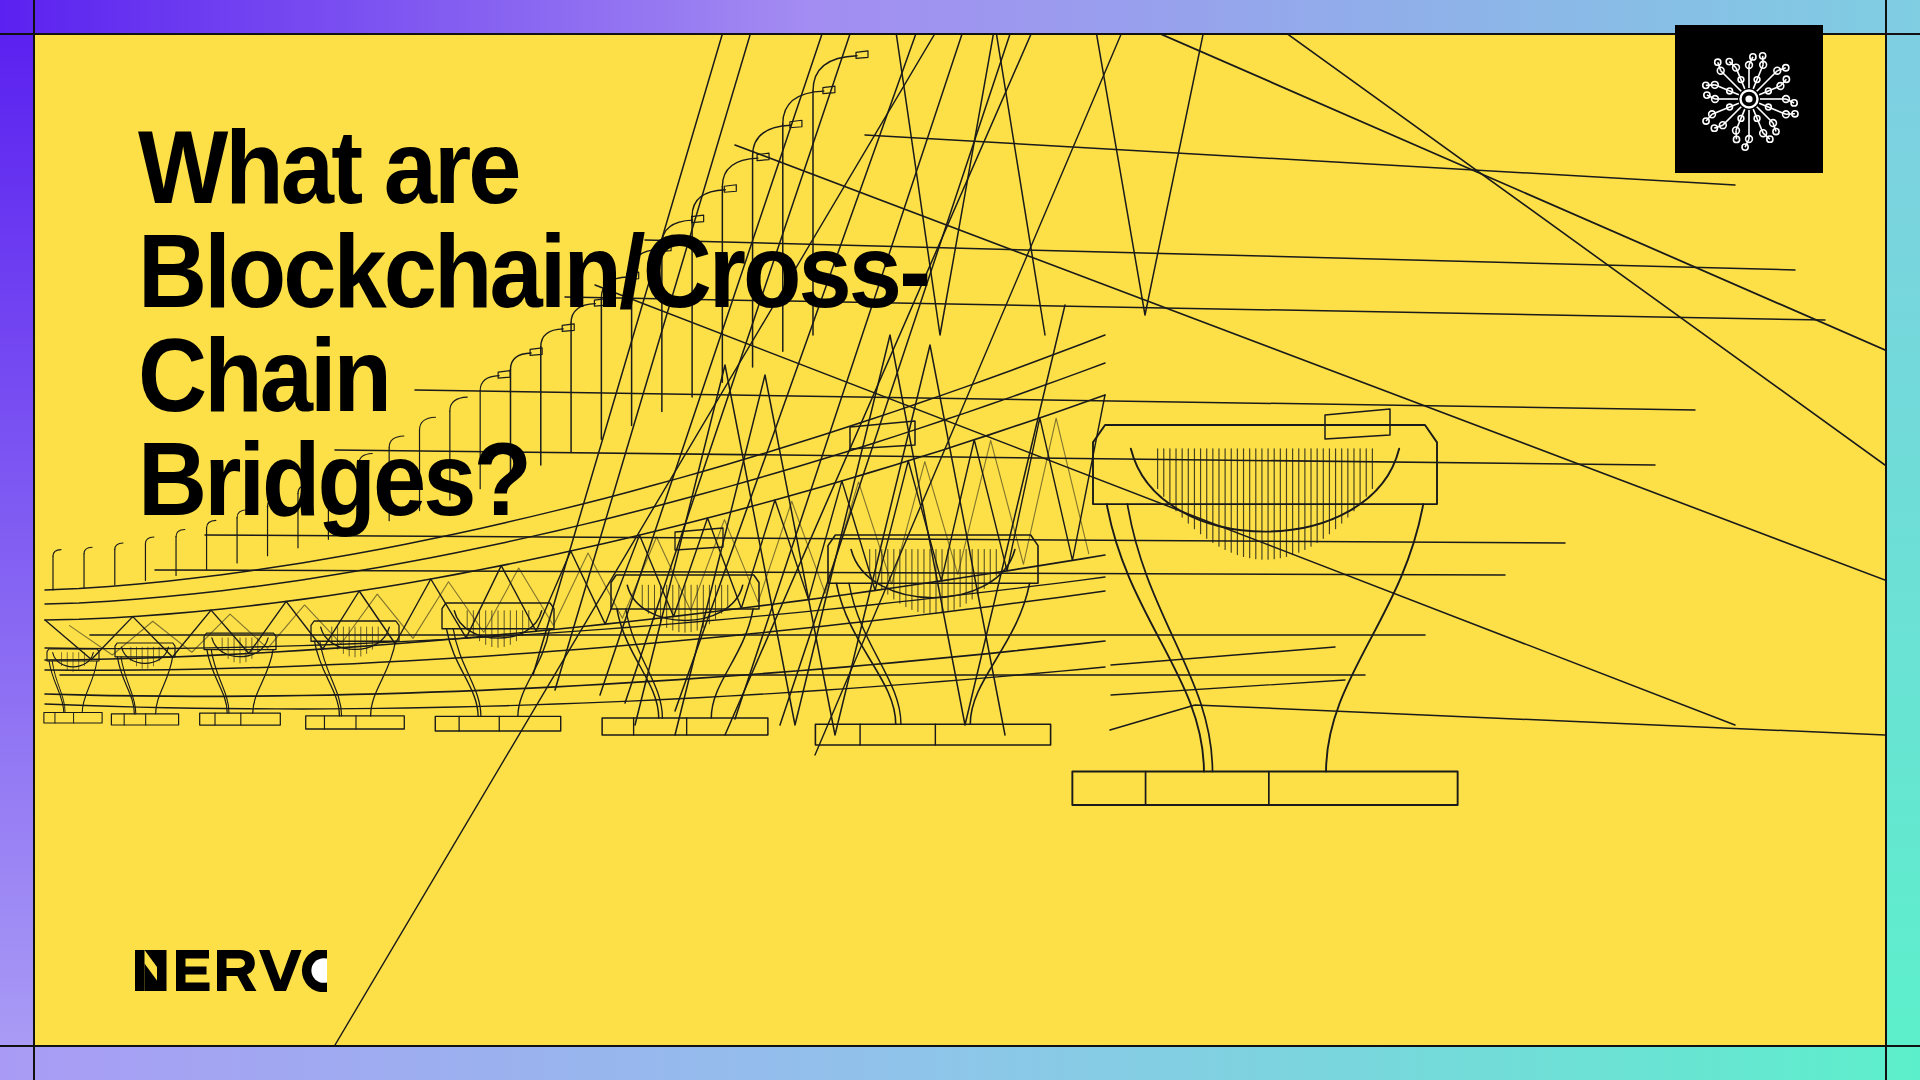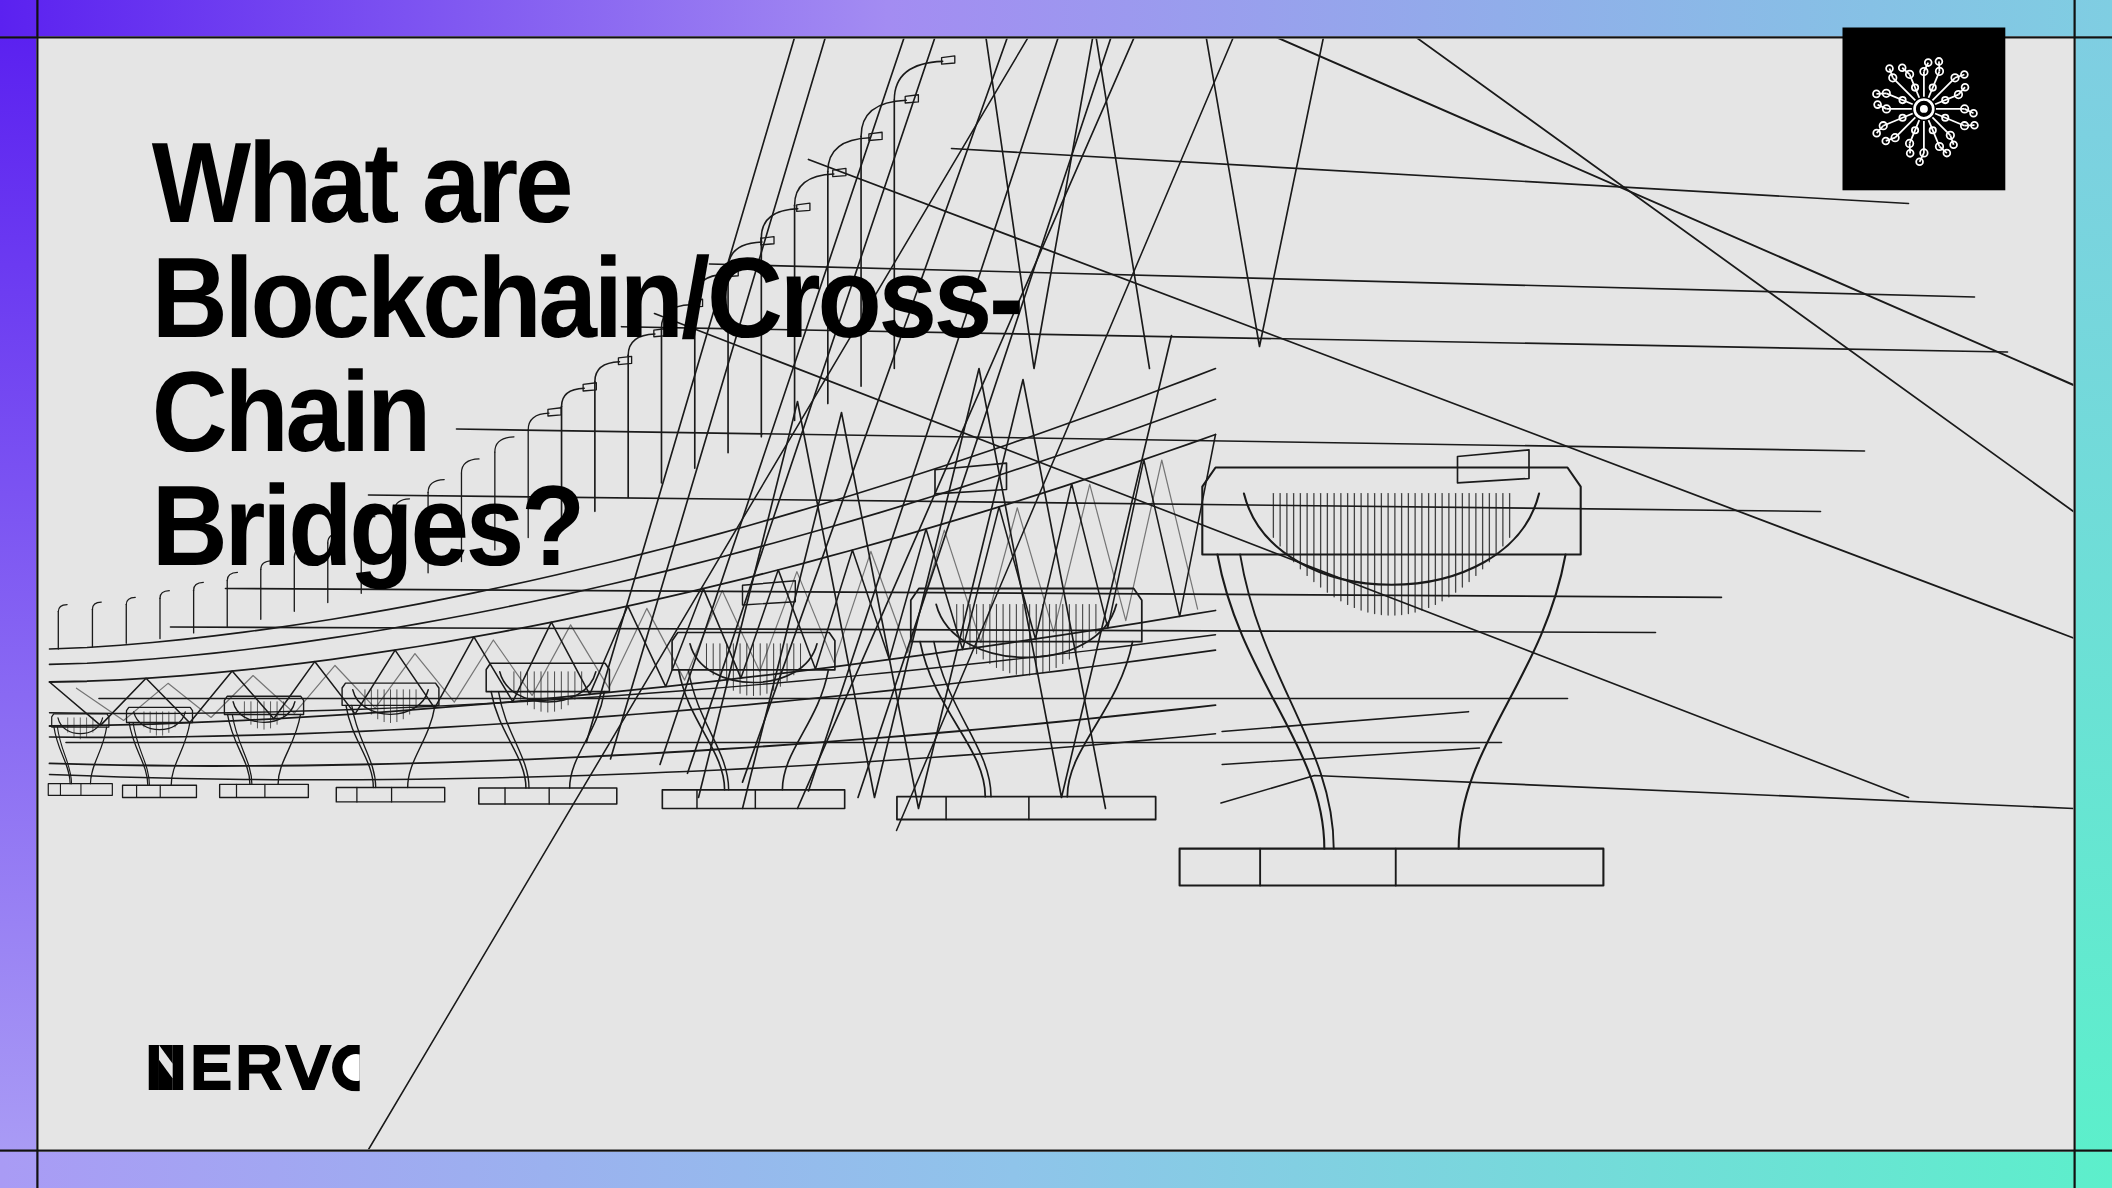"What are" #card { background: #e5e5e5 -> #fde047 }
